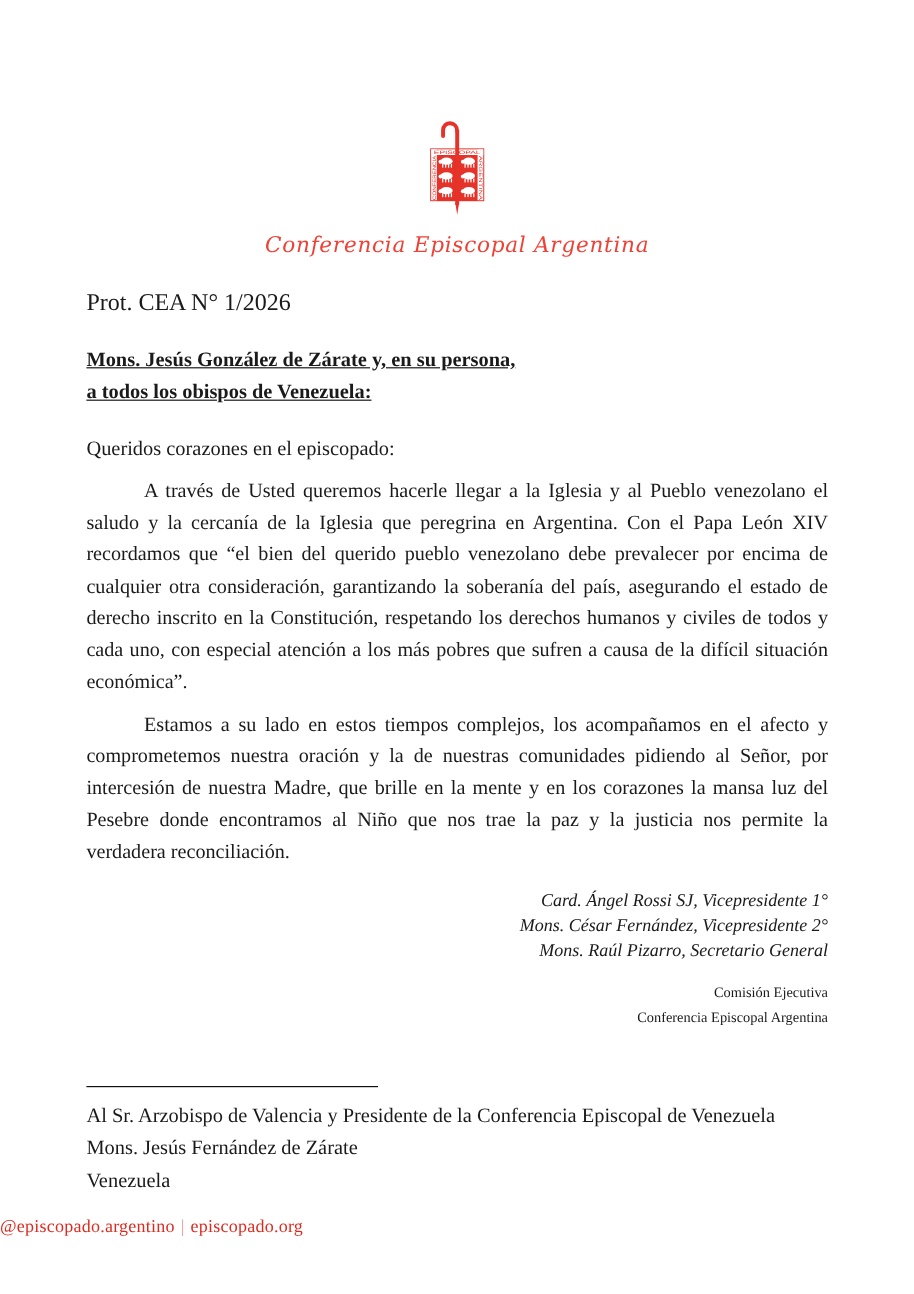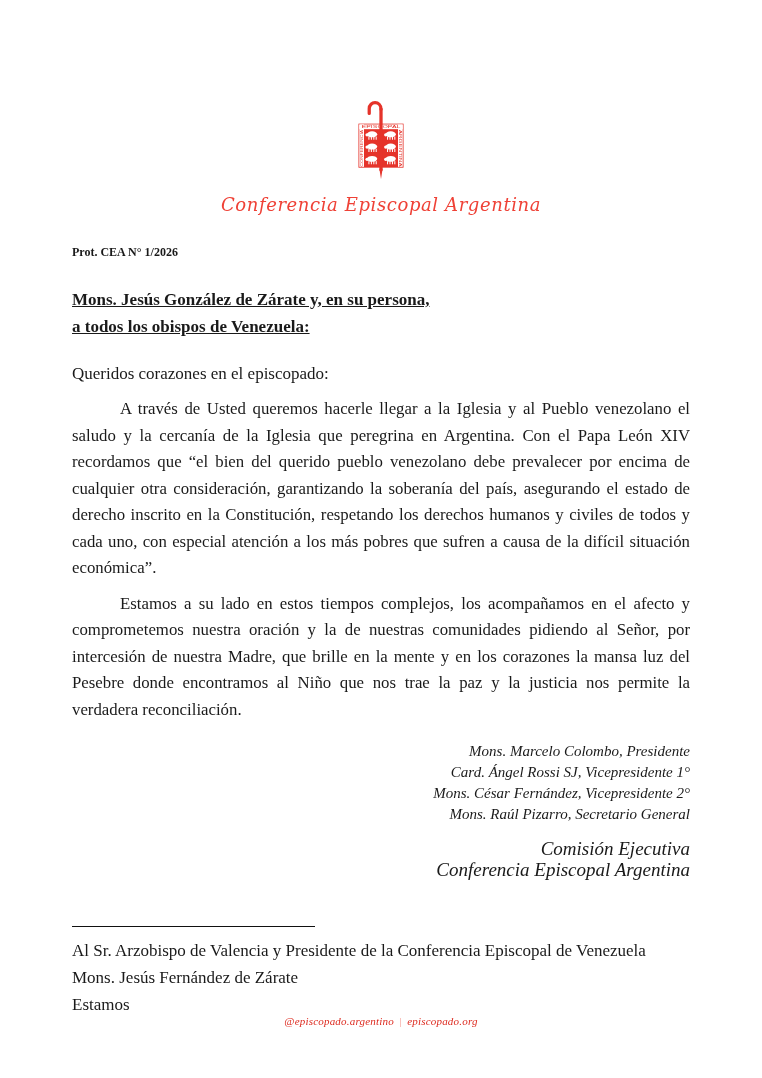"Prot. CEA N° 1/2026" .prot { font-size: 12px -> 20px; font-weight: bold -> normal }
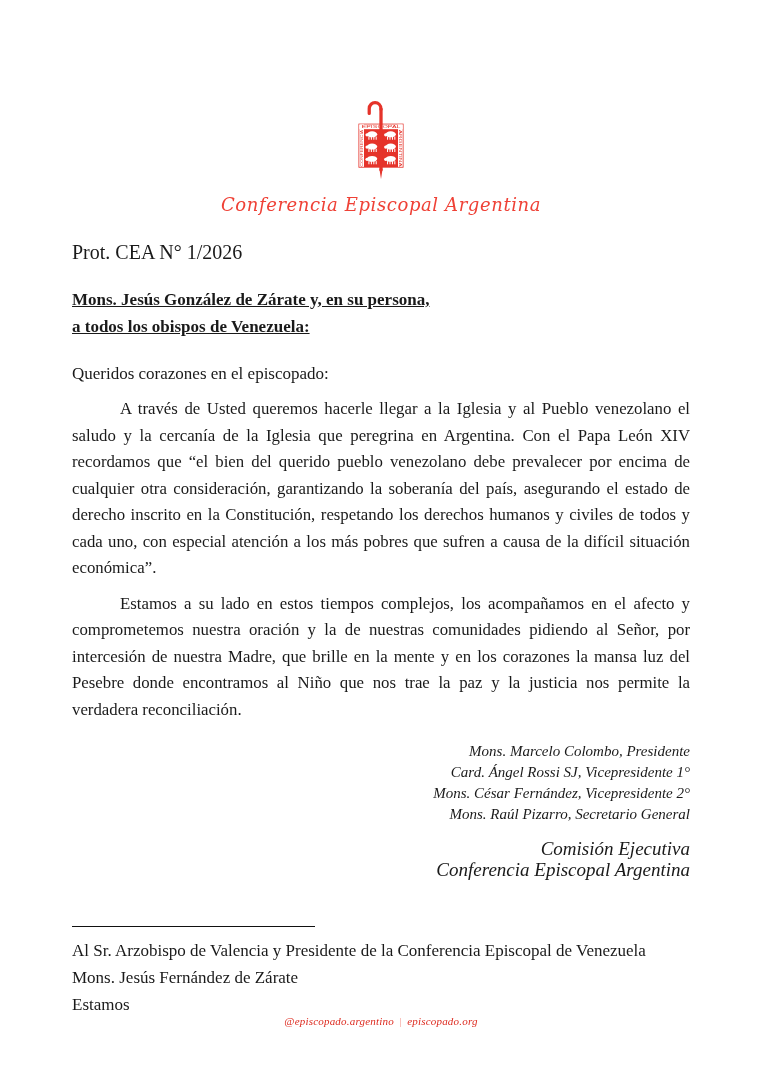"Mons. Marcelo Colombo, Presidente" div { html: <div>Mons. Marcelo Colombo, Presidente</div> -> none }
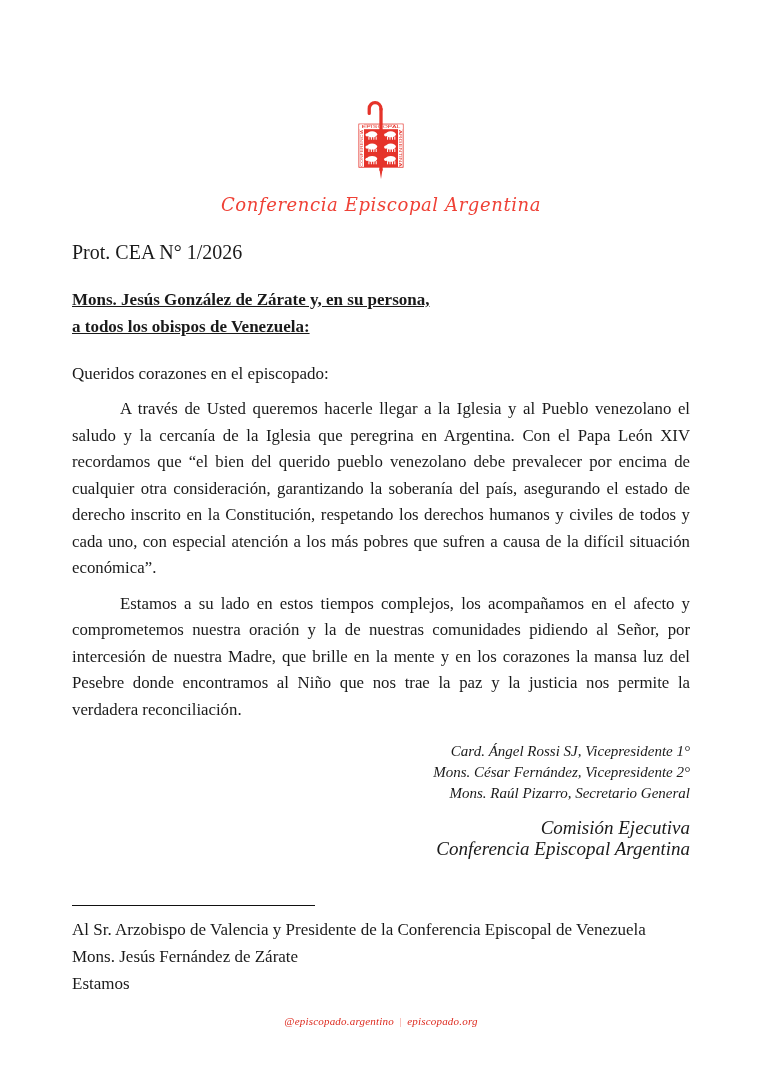"Comisión Ejecutiva" .committee-block { font-size: 19px -> 12px; font-style: italic -> none }
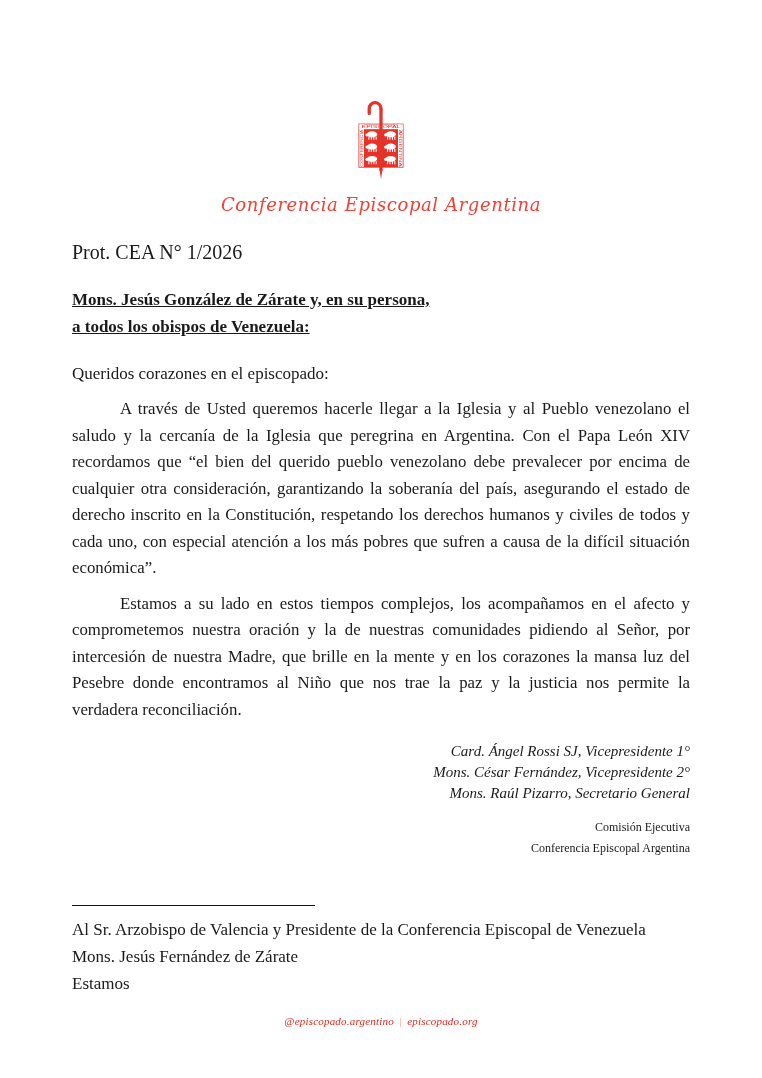"Estamos" div { text: Estamos -> Venezuela }
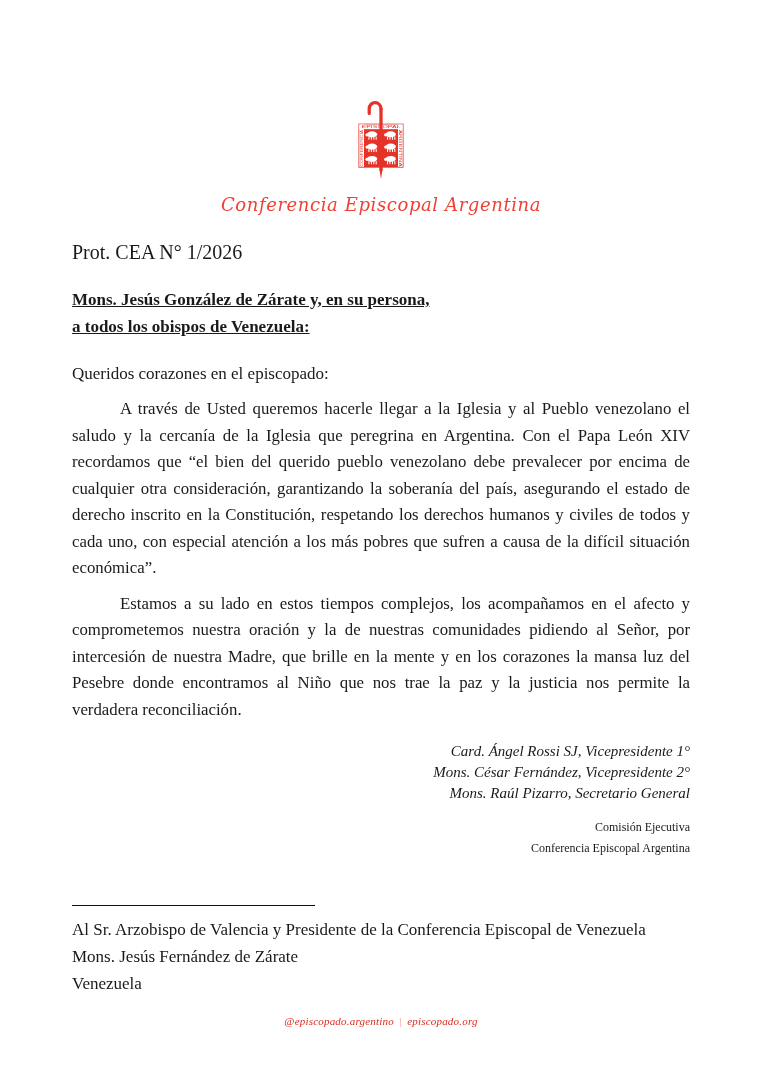"@episcopado.argentino | episcopado.org" .footer-links { font-size: 11px -> 15px; font-style: italic -> none; text-align: center -> none }
